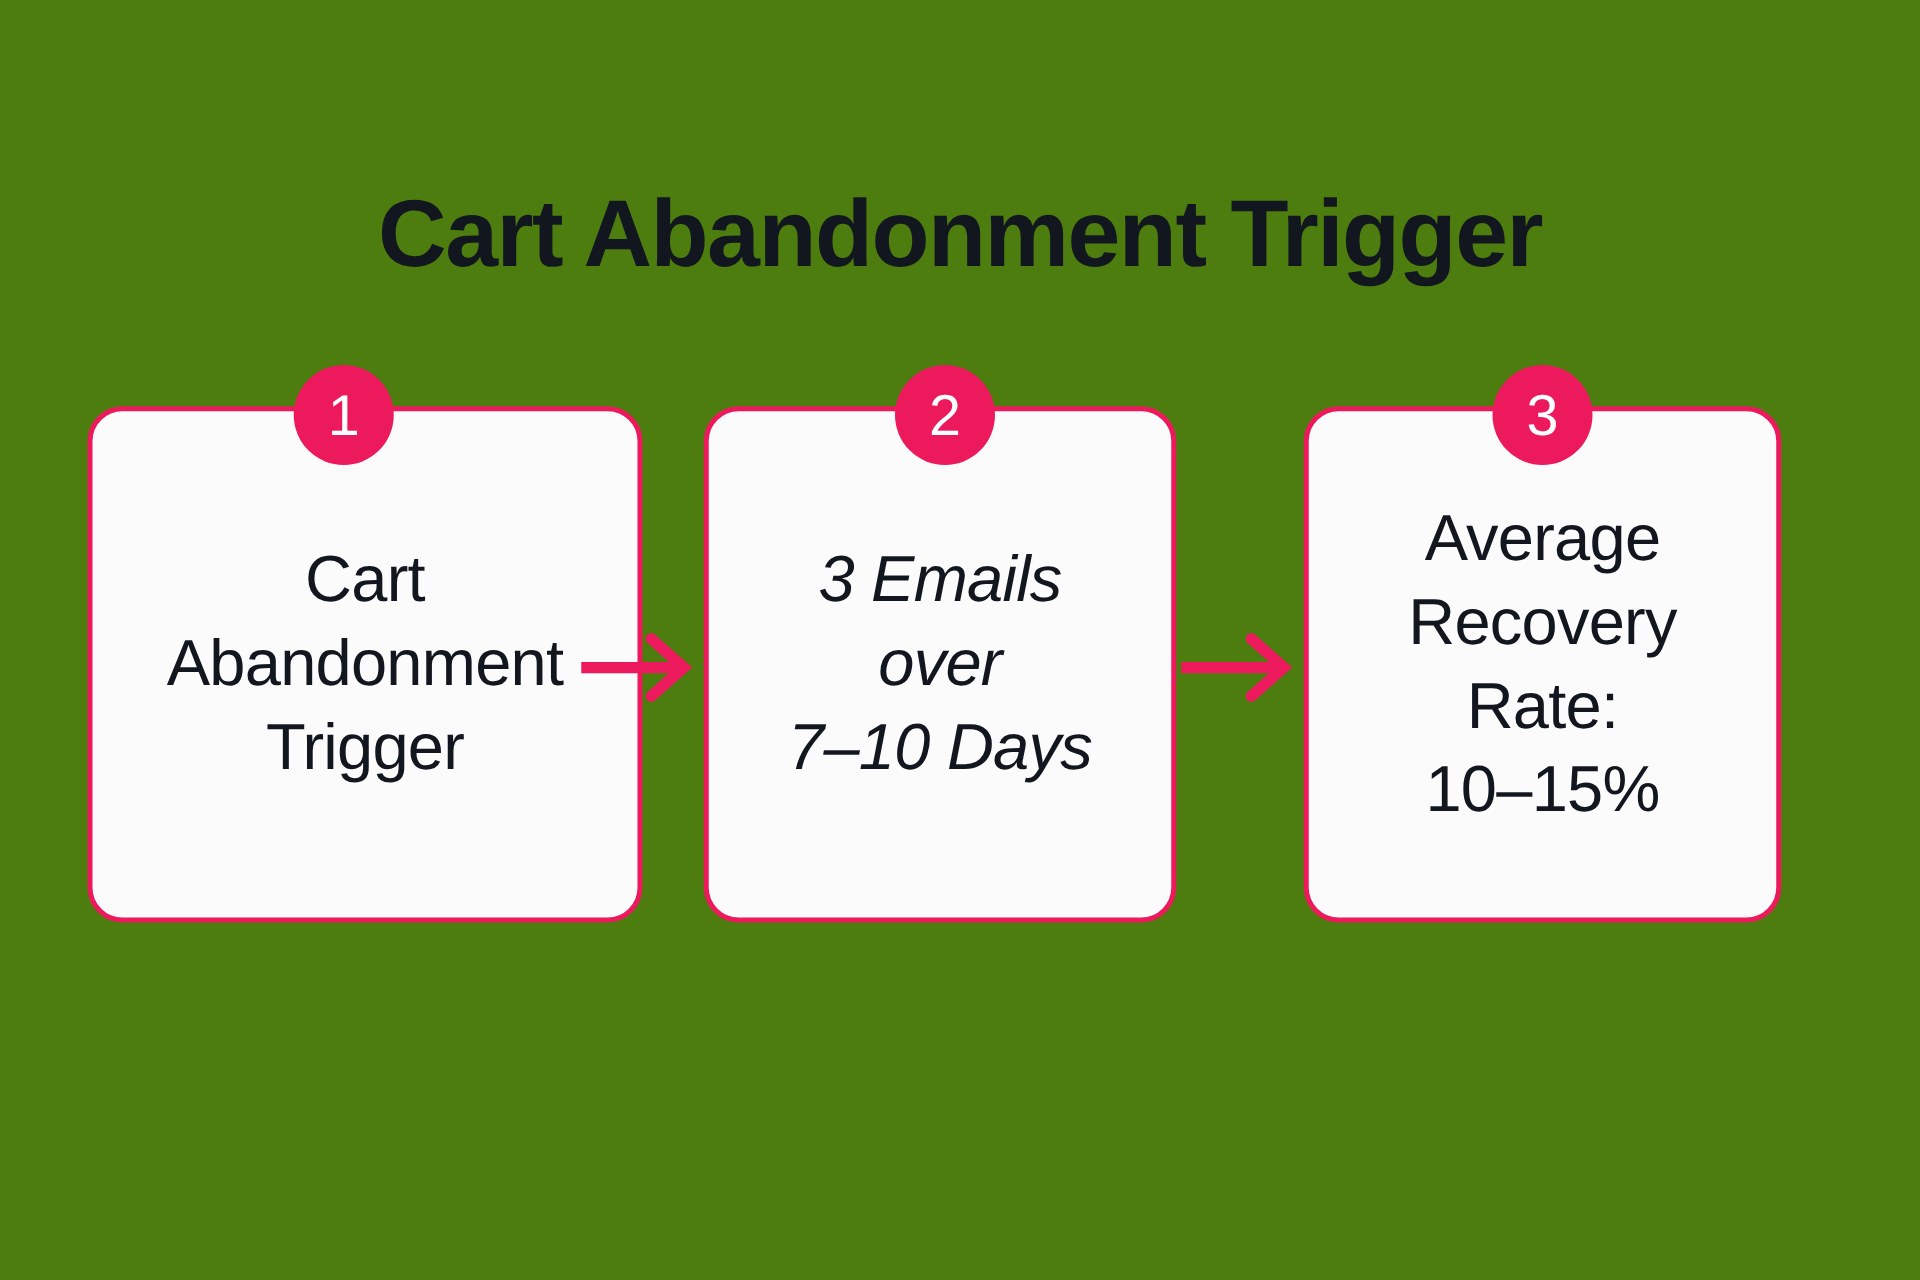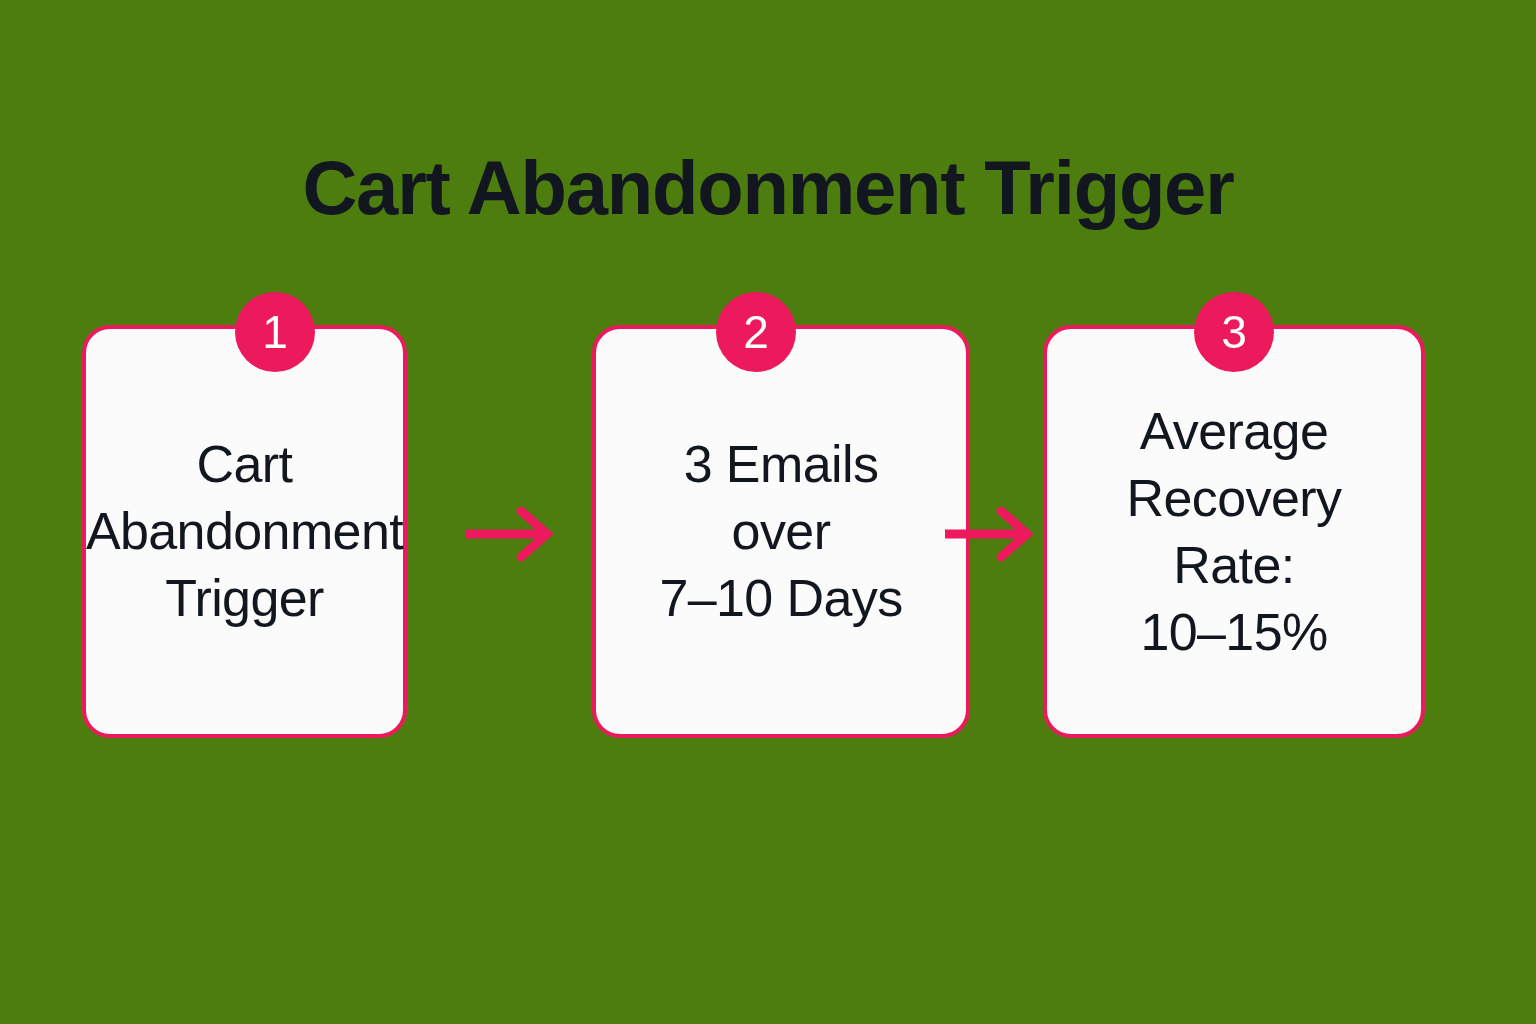"Cart" .step-1 { left: 82px -> 70px; width: 325px -> 444px }
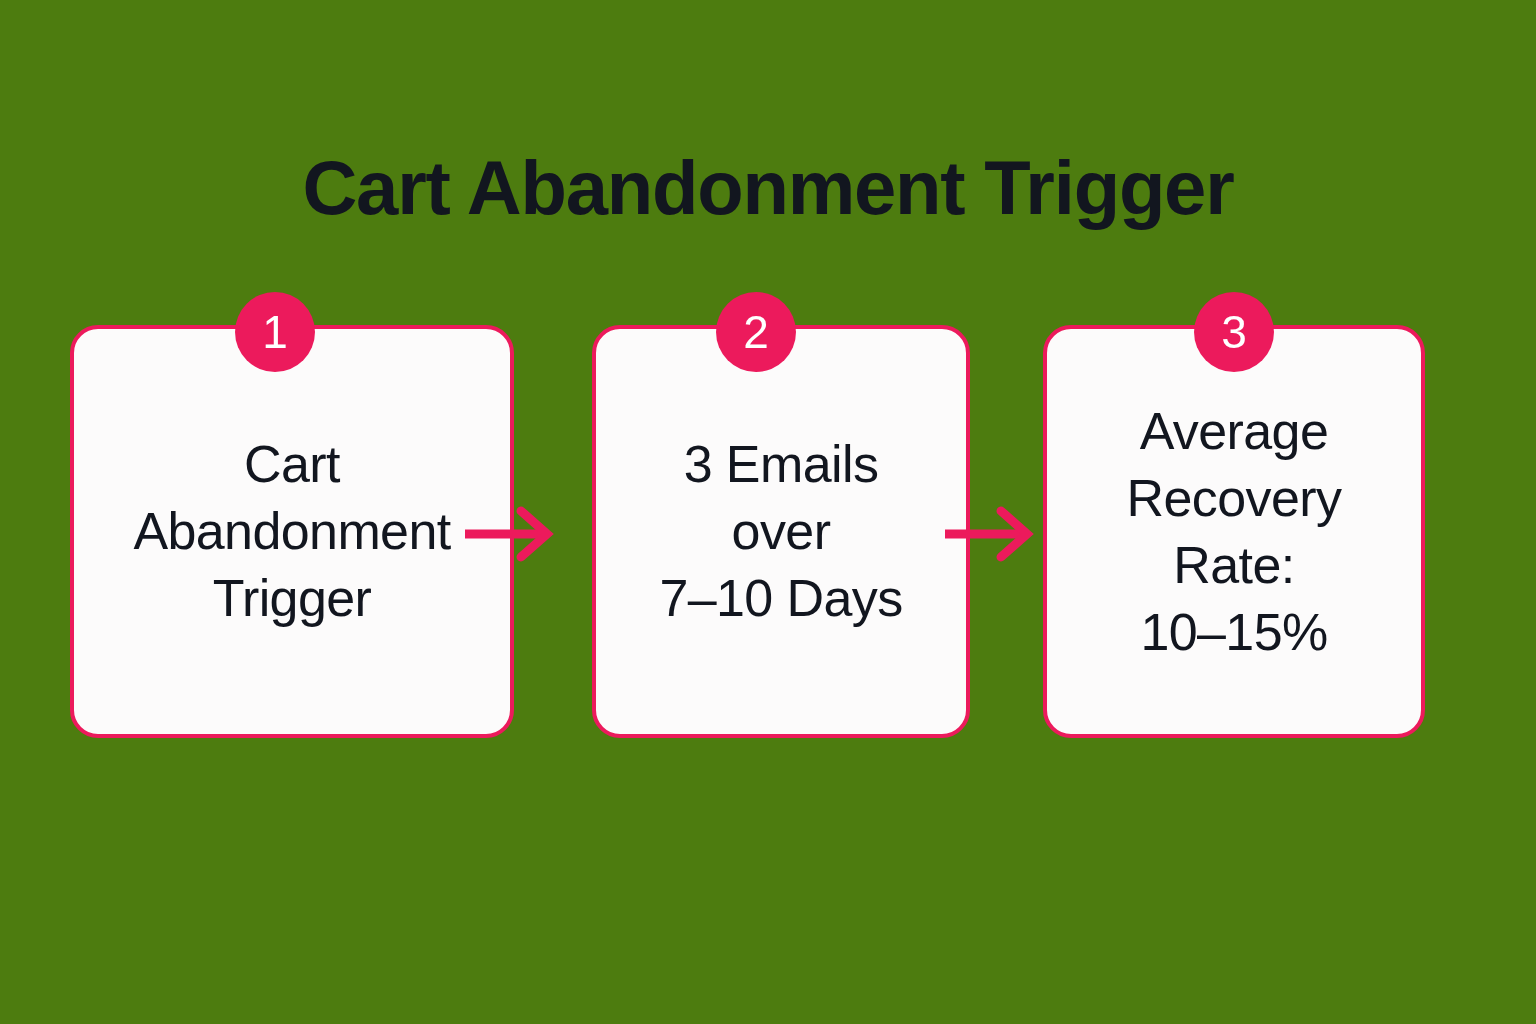"3 Emails" .step-2 { font-style: none -> italic; left: 592px -> 563px }
